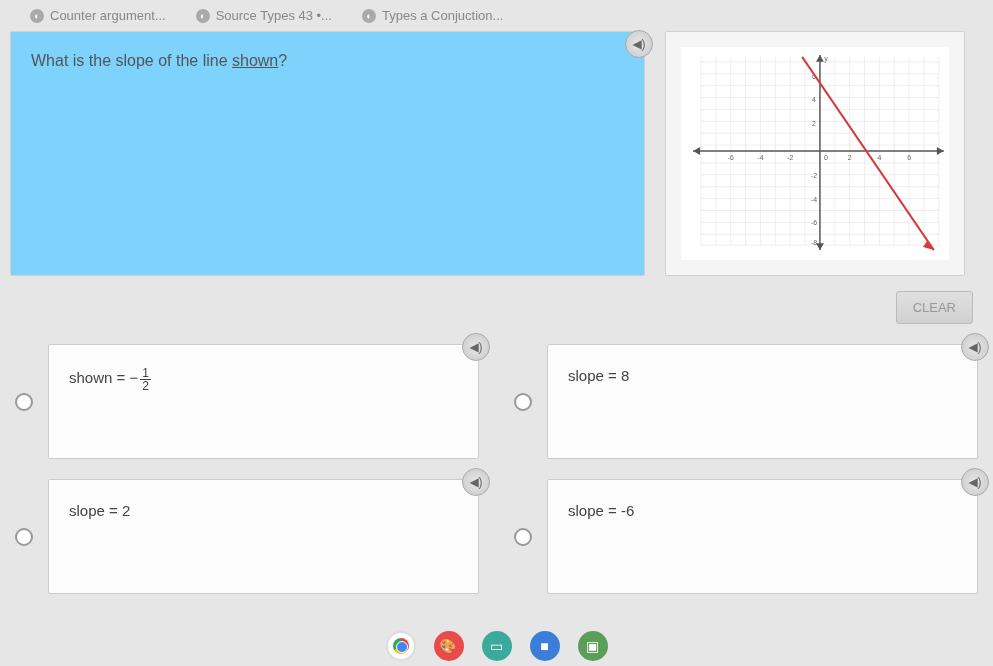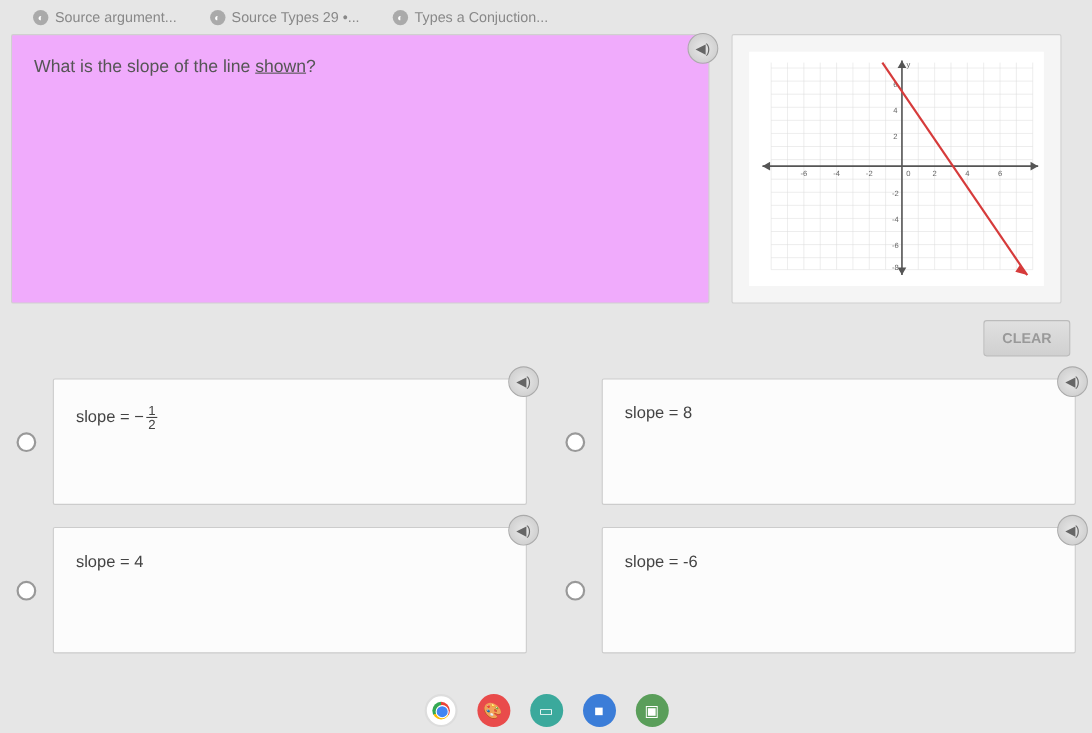"Source argument..." span { text: Source -> Counter }
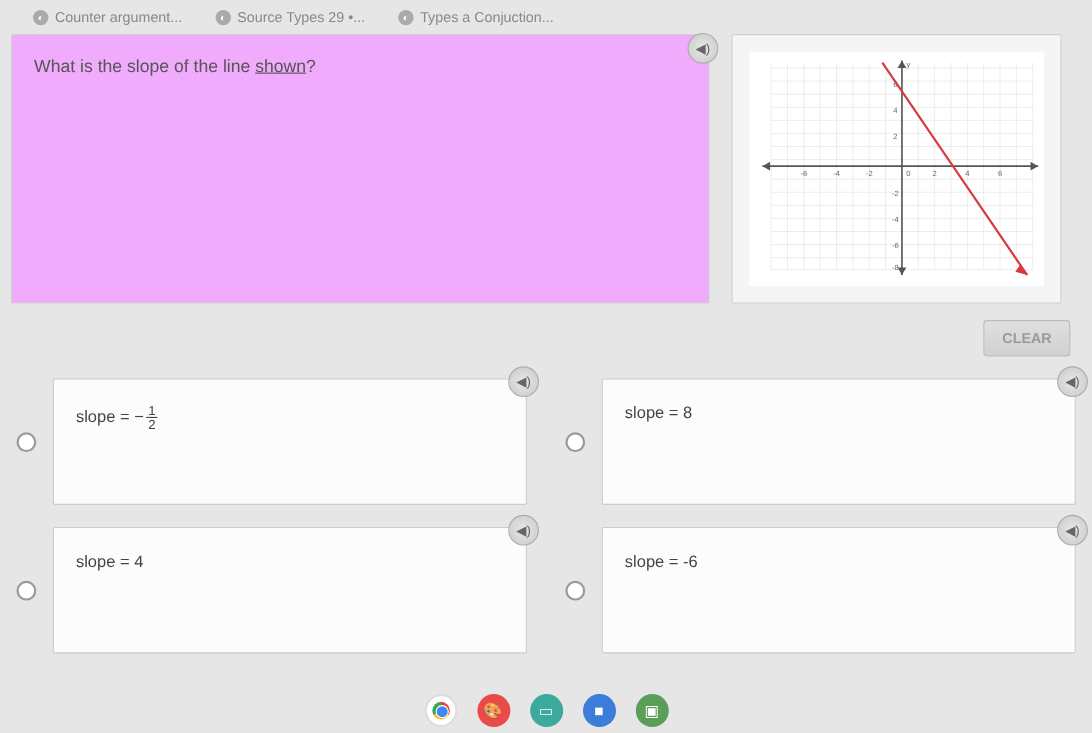"Source Types 29 •..." span { text: 29 -> 43 }
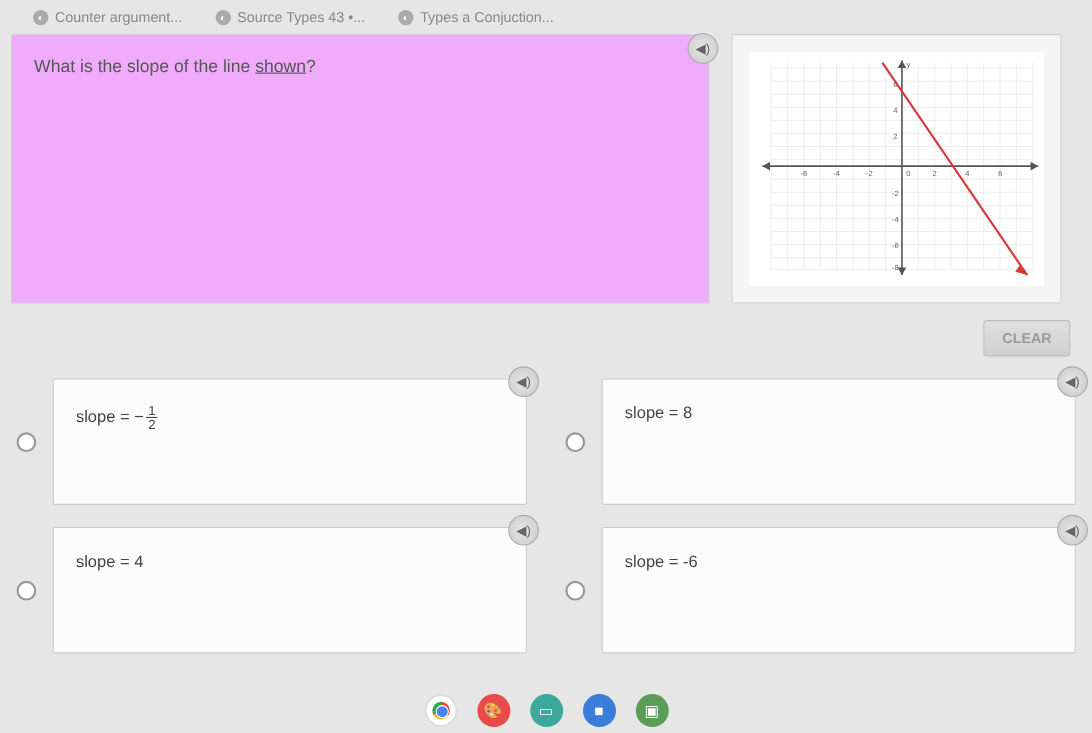"What is the slope of" .question-panel { background: #f0abfc -> #7dd3fc }
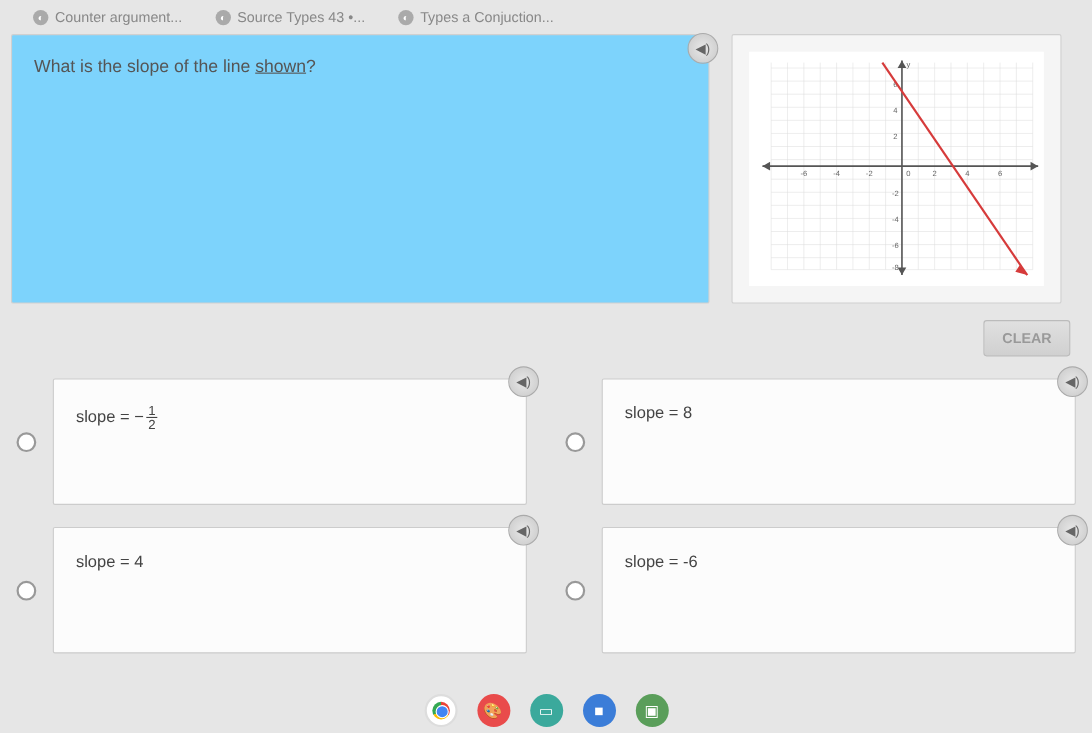"CLEAR" .btn { font-weight: bold -> normal }
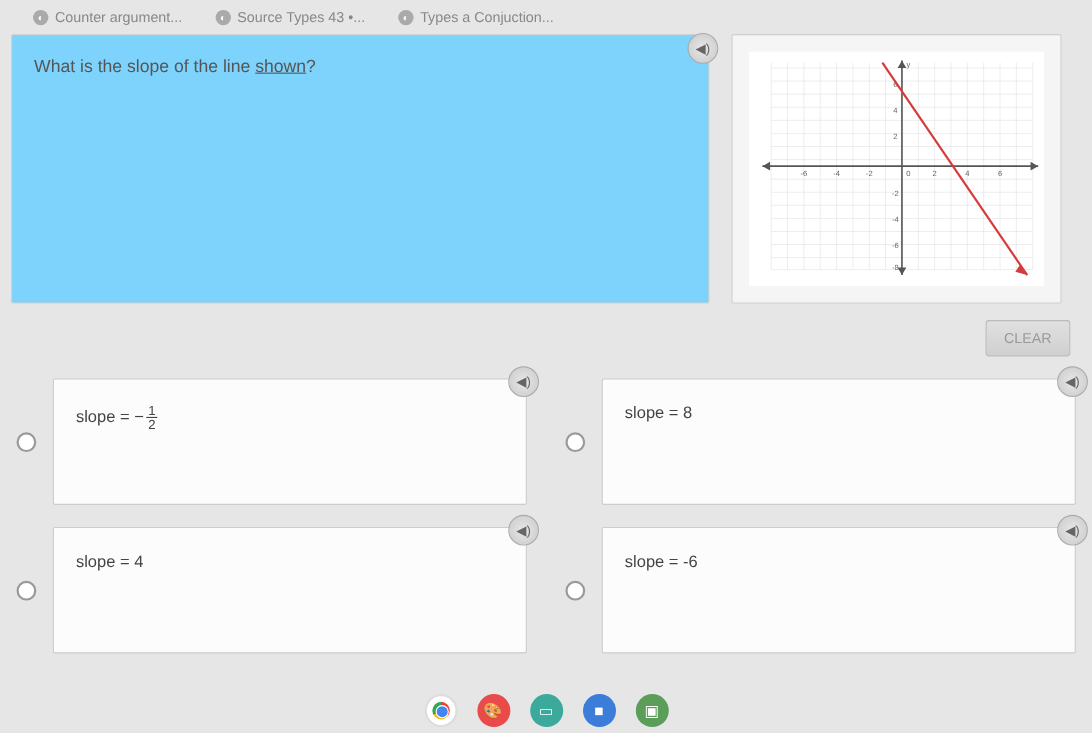"slope = −" span { text: slope -> shown }
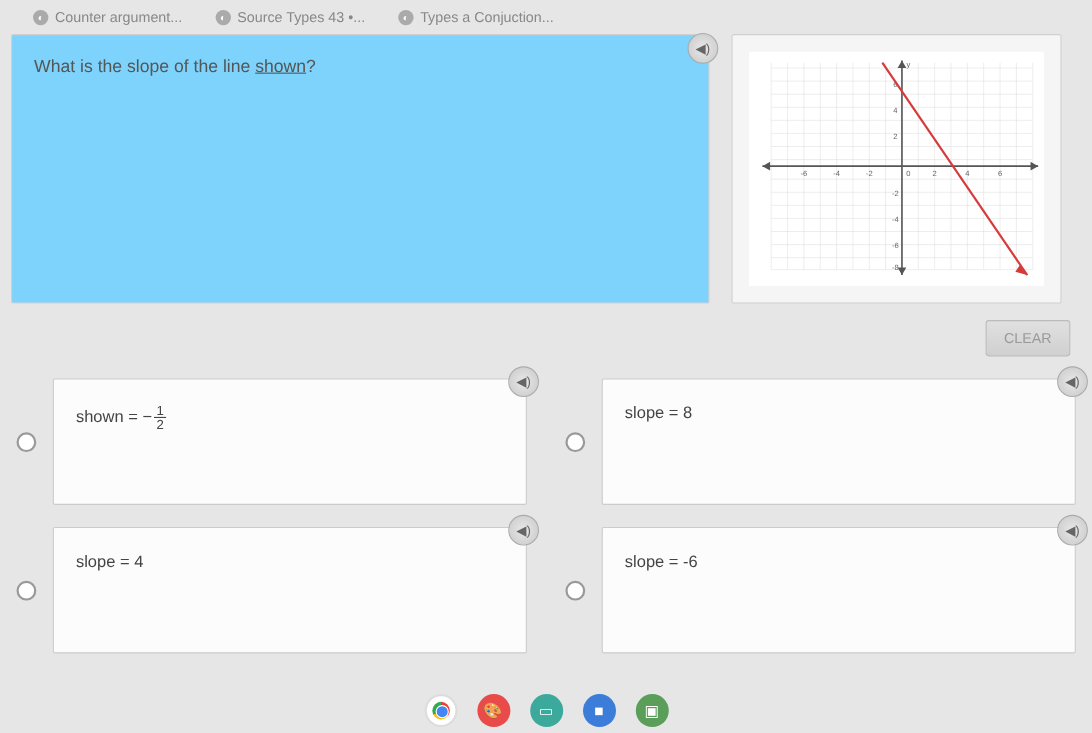"slope = 4" span { text: 4 -> 2 }
